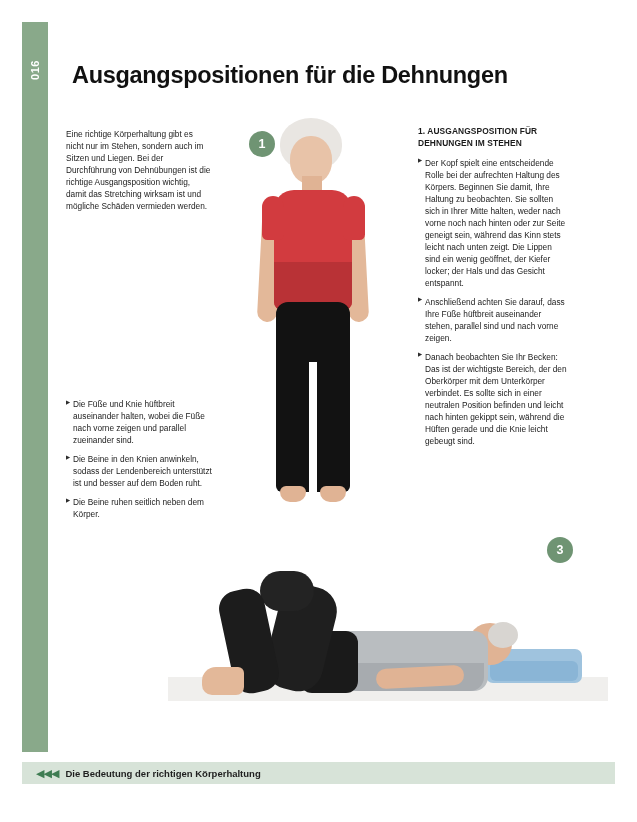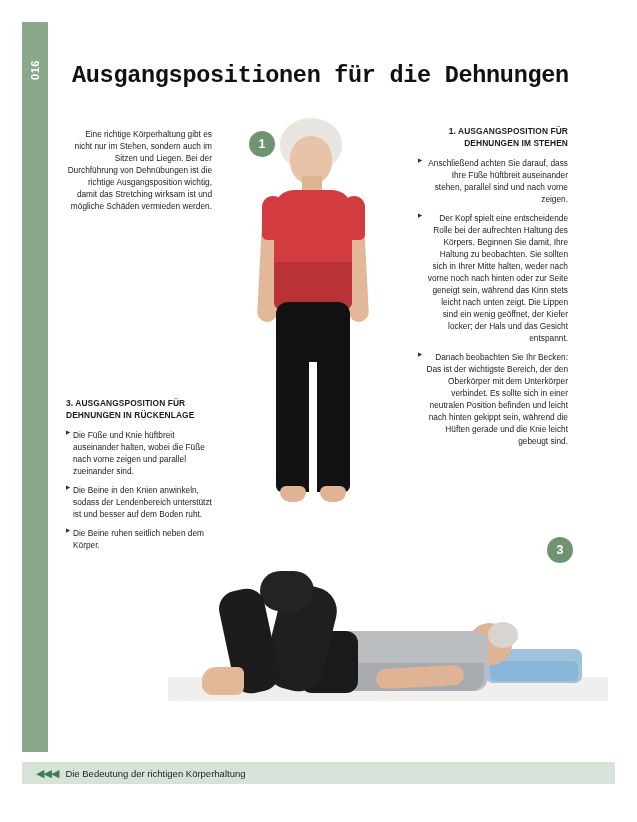"Ausgangspositionen für die Dehnungen" .title { font-family: Liberation Mono, monospace -> Liberation Sans, sans-serif }
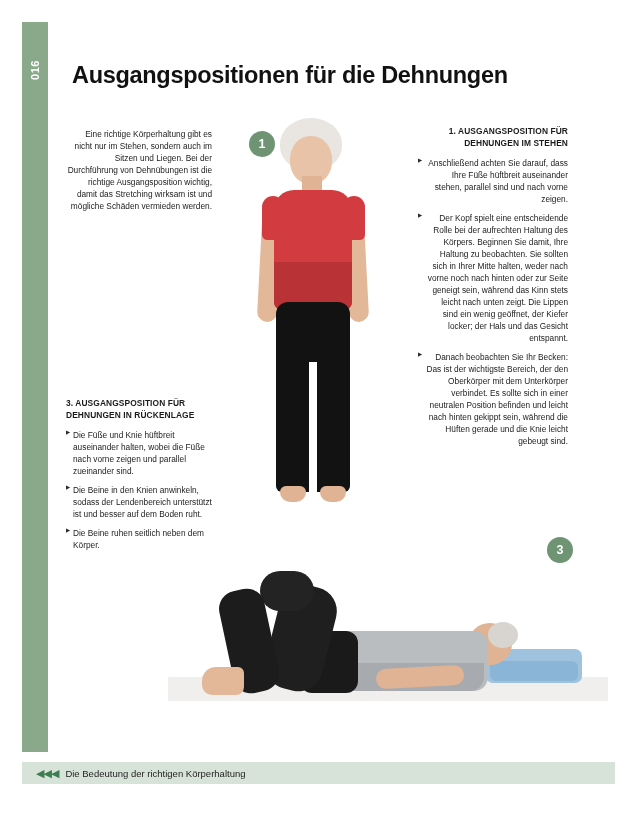"Eine richtige Körperhaltung gibt es" .col p { text-align: right -> none }
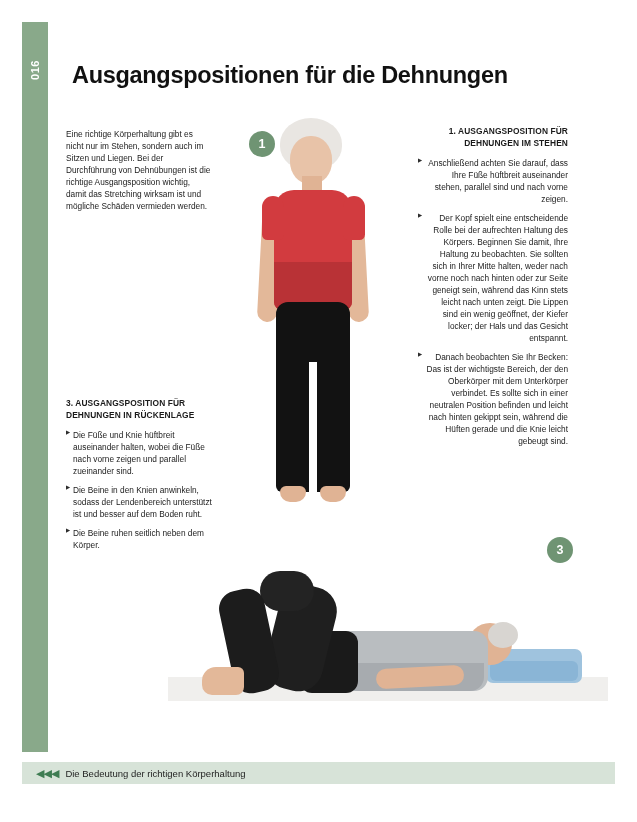"1. AUSGANGSPOSITION FÜR DEHNUNGEN IM" .col-right { text-align: right -> none }
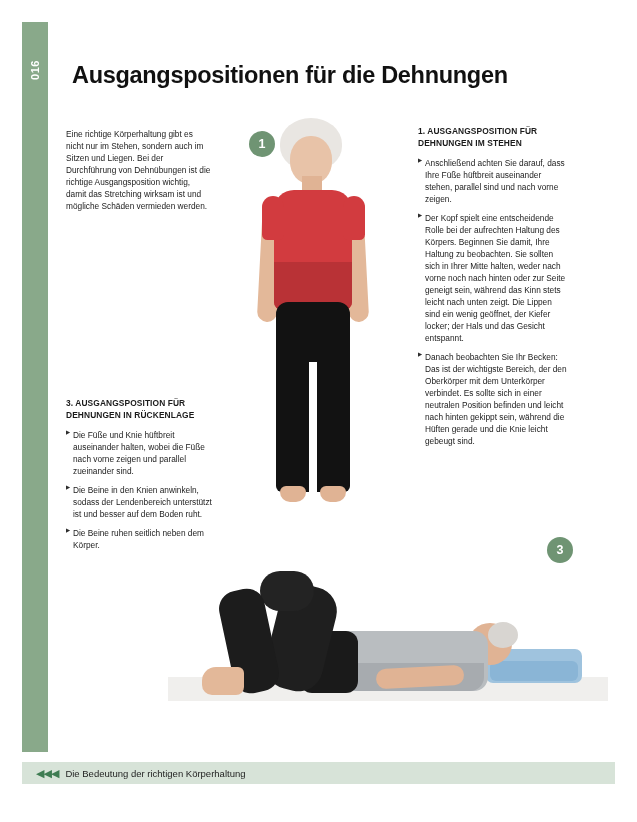"Anschließend achten Sie darauf, dass" div.bullet { order: before "Der Kopf spielt eine entscheidende" -> after "Der Kopf spielt eine entscheidende" }
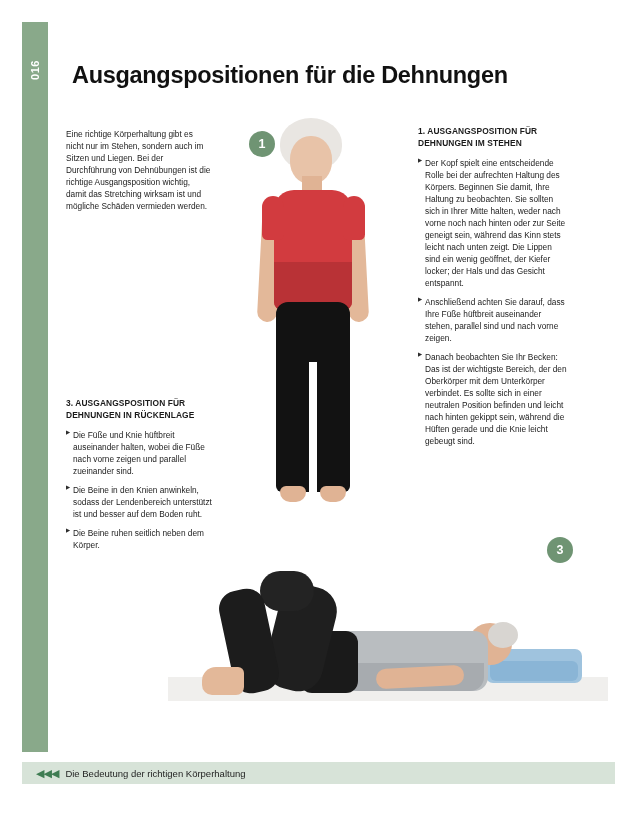"3. AUSGANGSPOSITION FÜR DEHNUNGEN IN" h3 { html: <h3>3. AUSGANGSPOSITION FÜR DEHNUNGEN IN RÜCKENLAGE</h3> -> none }
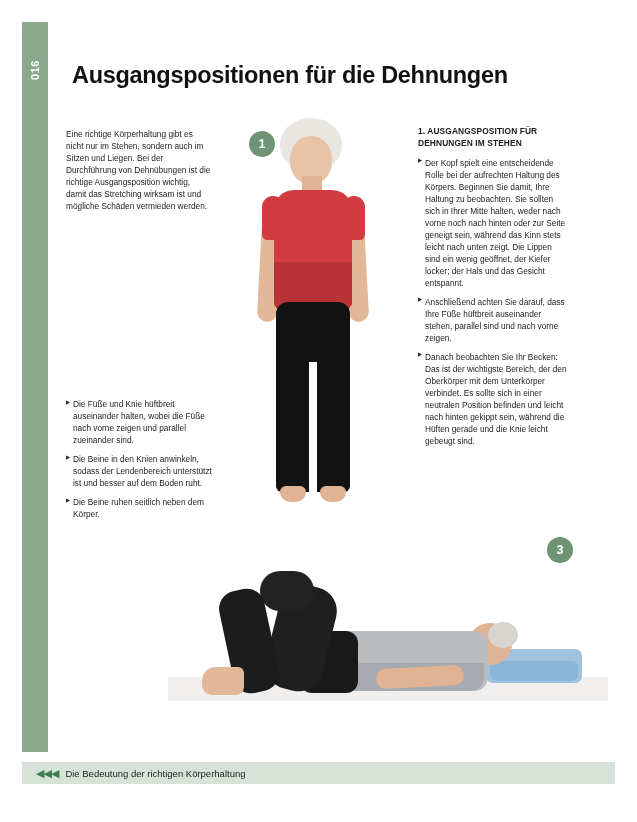"Die Bedeutung der richtigen" .footer-text { font-weight: normal -> bold }
